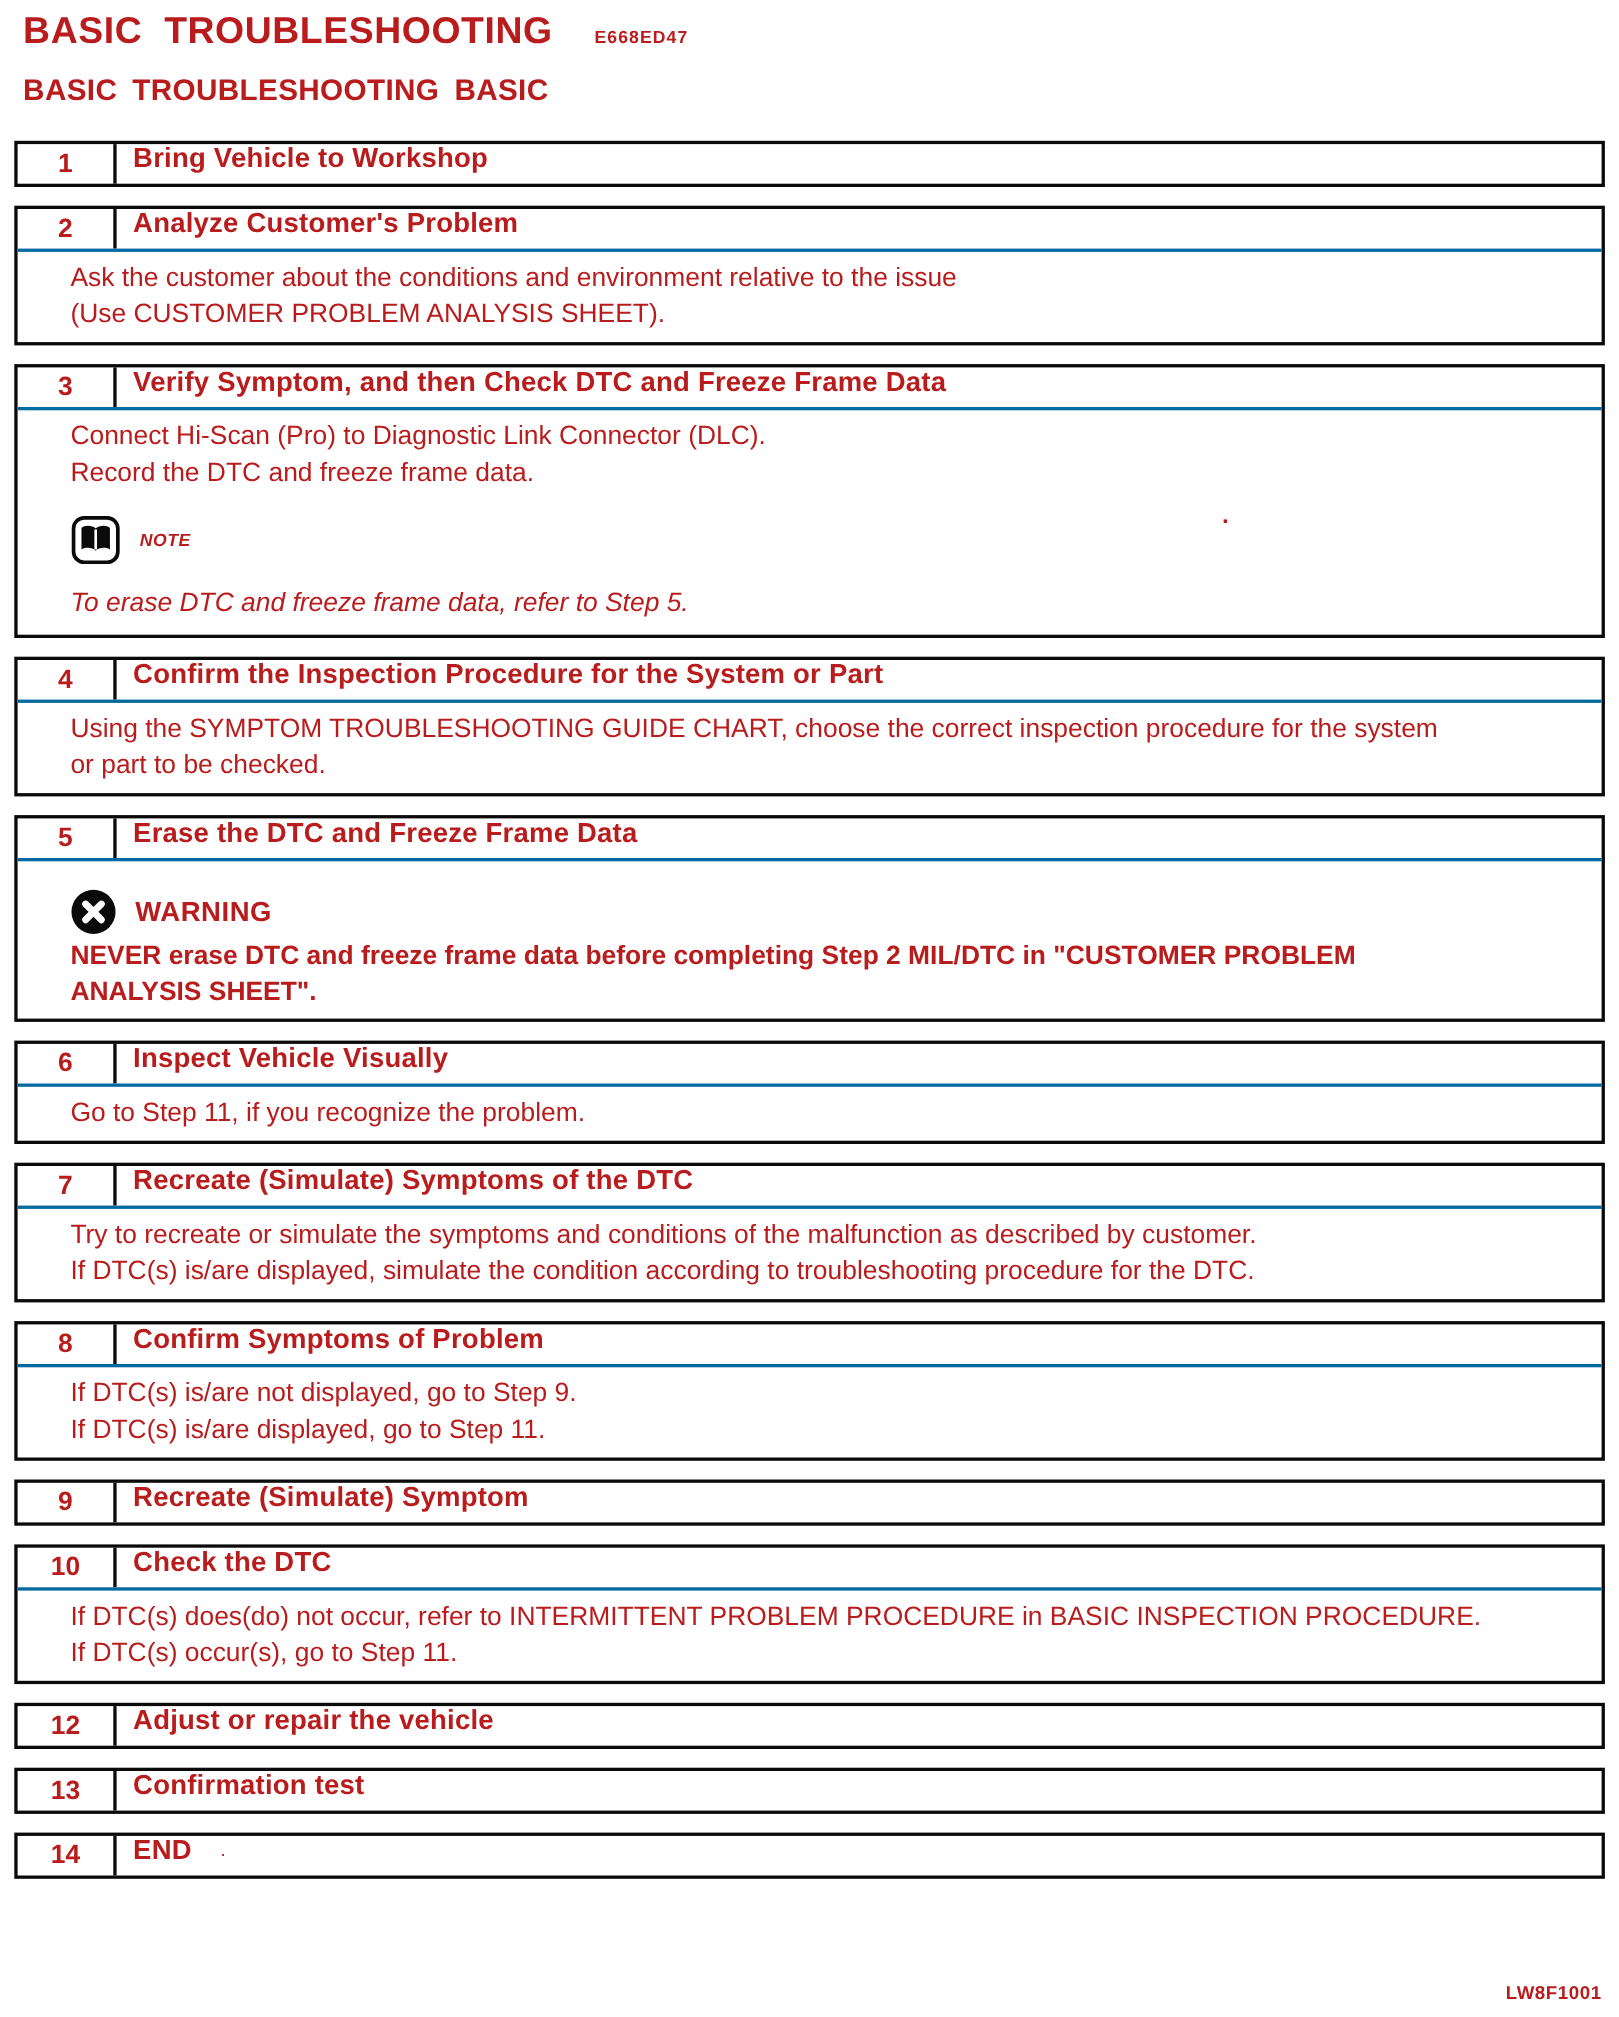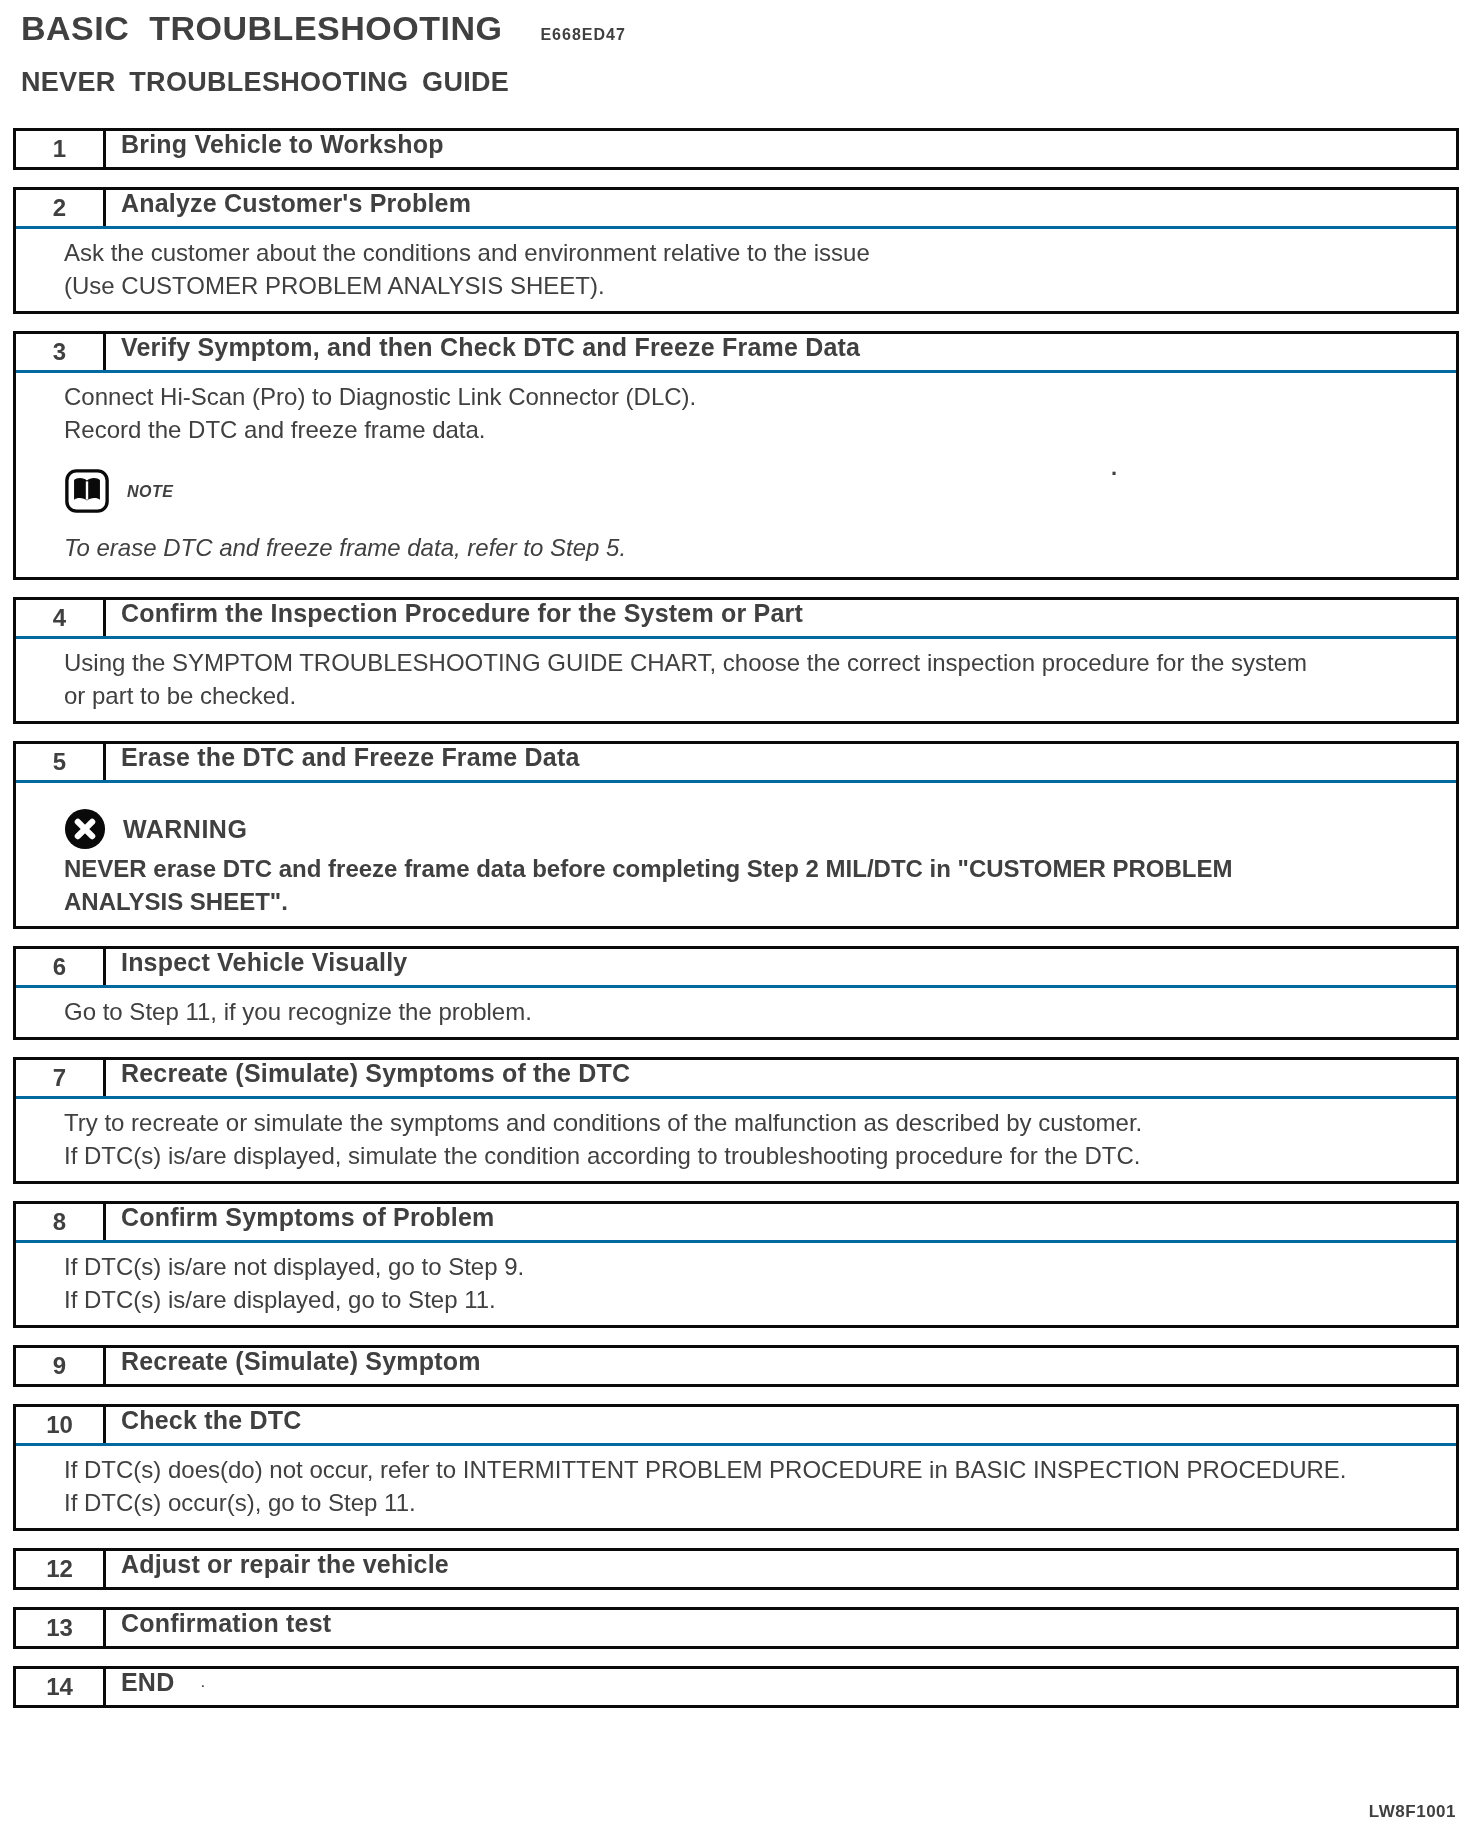"BASIC TROUBLESHOOTING" .page { color: #404040 -> #b91c1c }
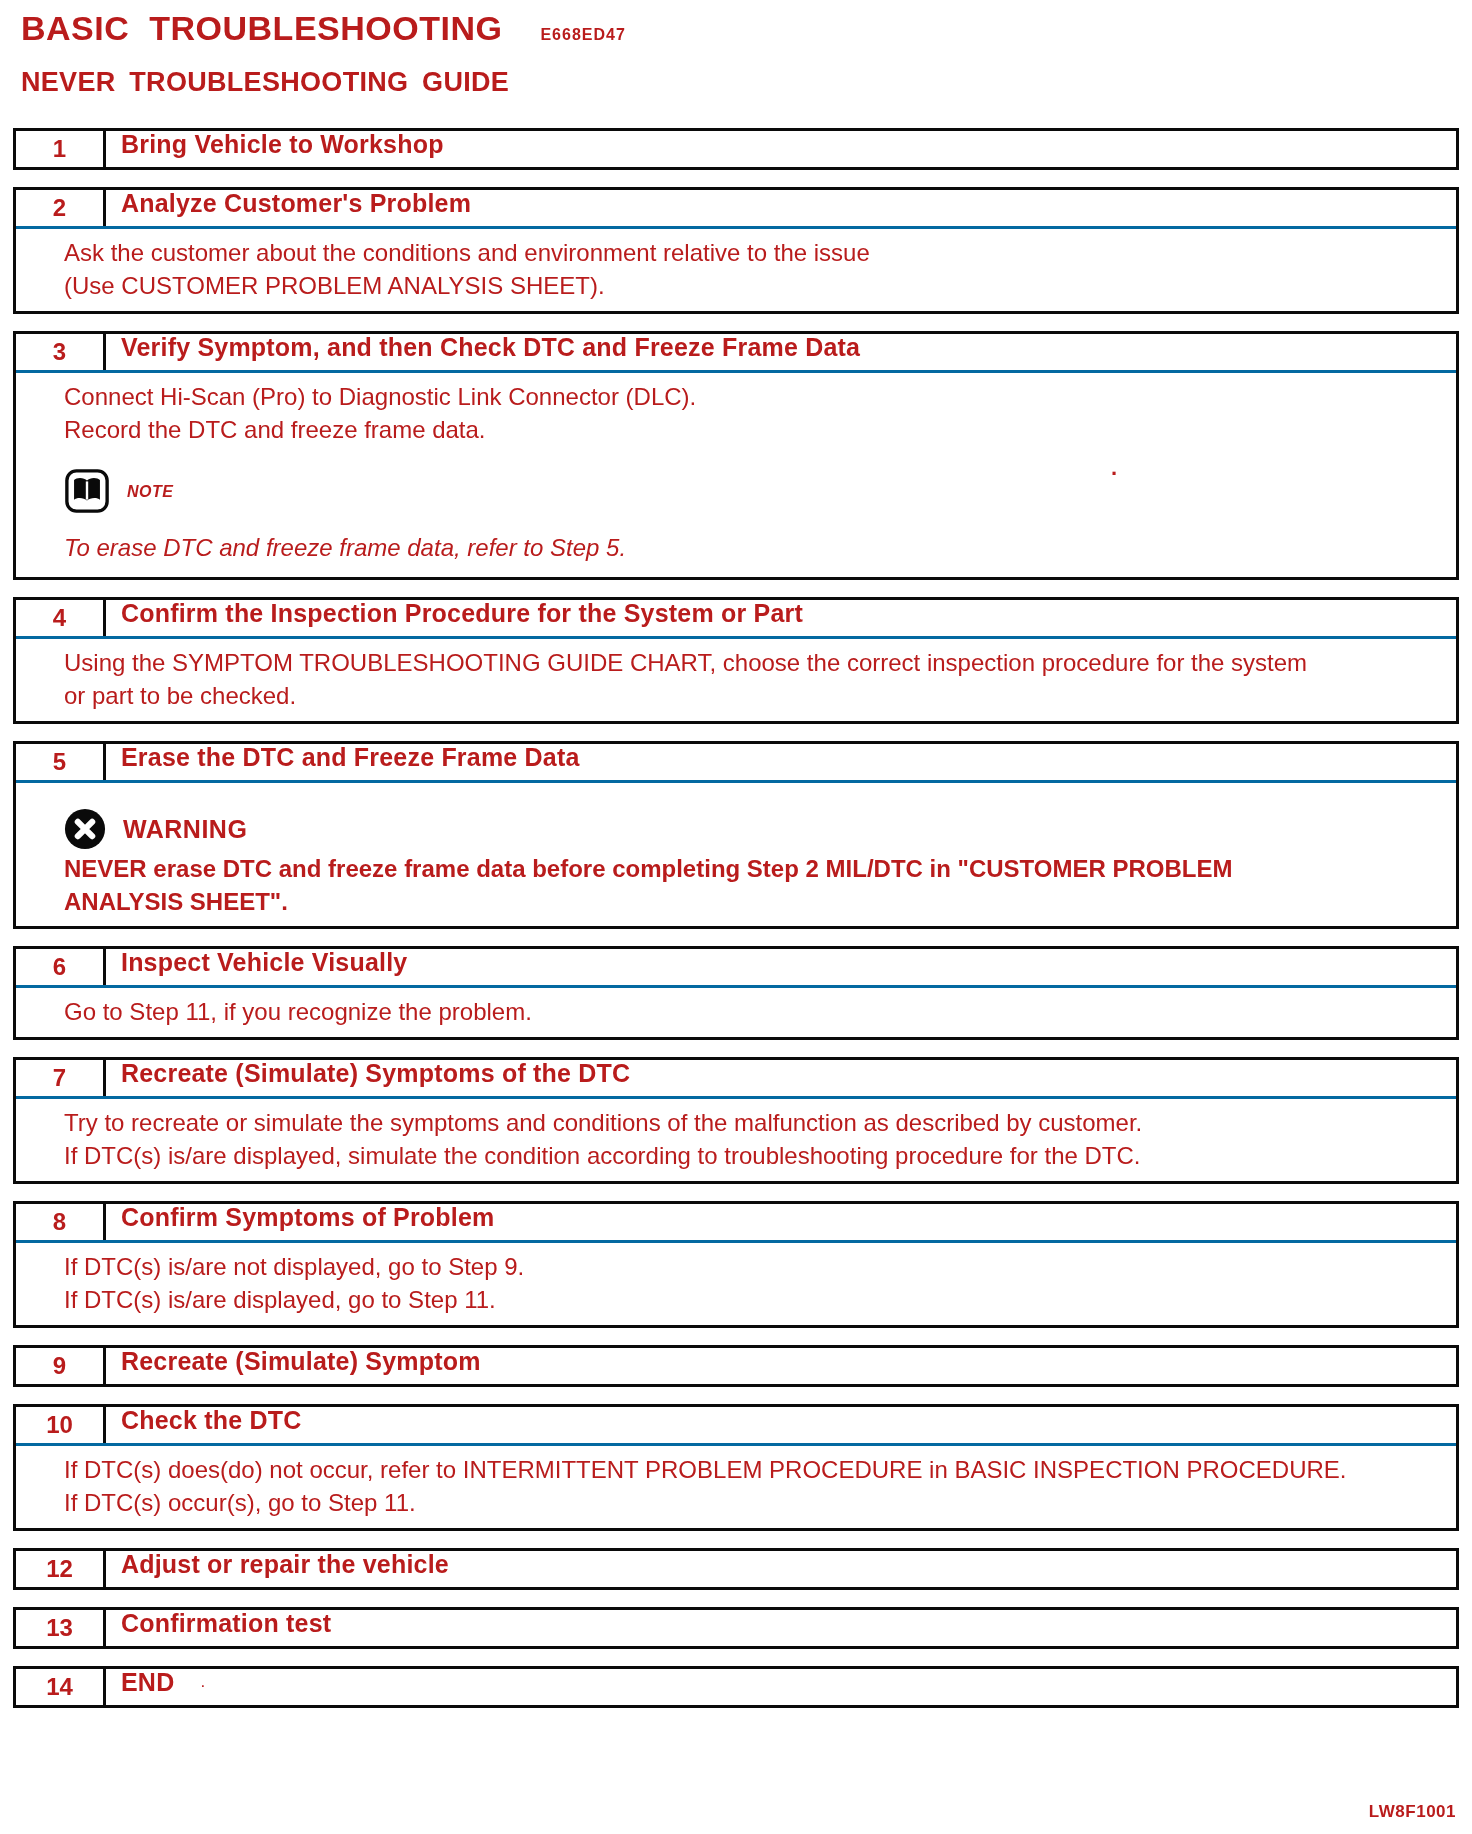"NEVER TROUBLESHOOTING GUIDE" div.section-title { text: NEVER TROUBLESHOOTING GUIDE -> BASIC TROUBLESHOOTING BASIC }
